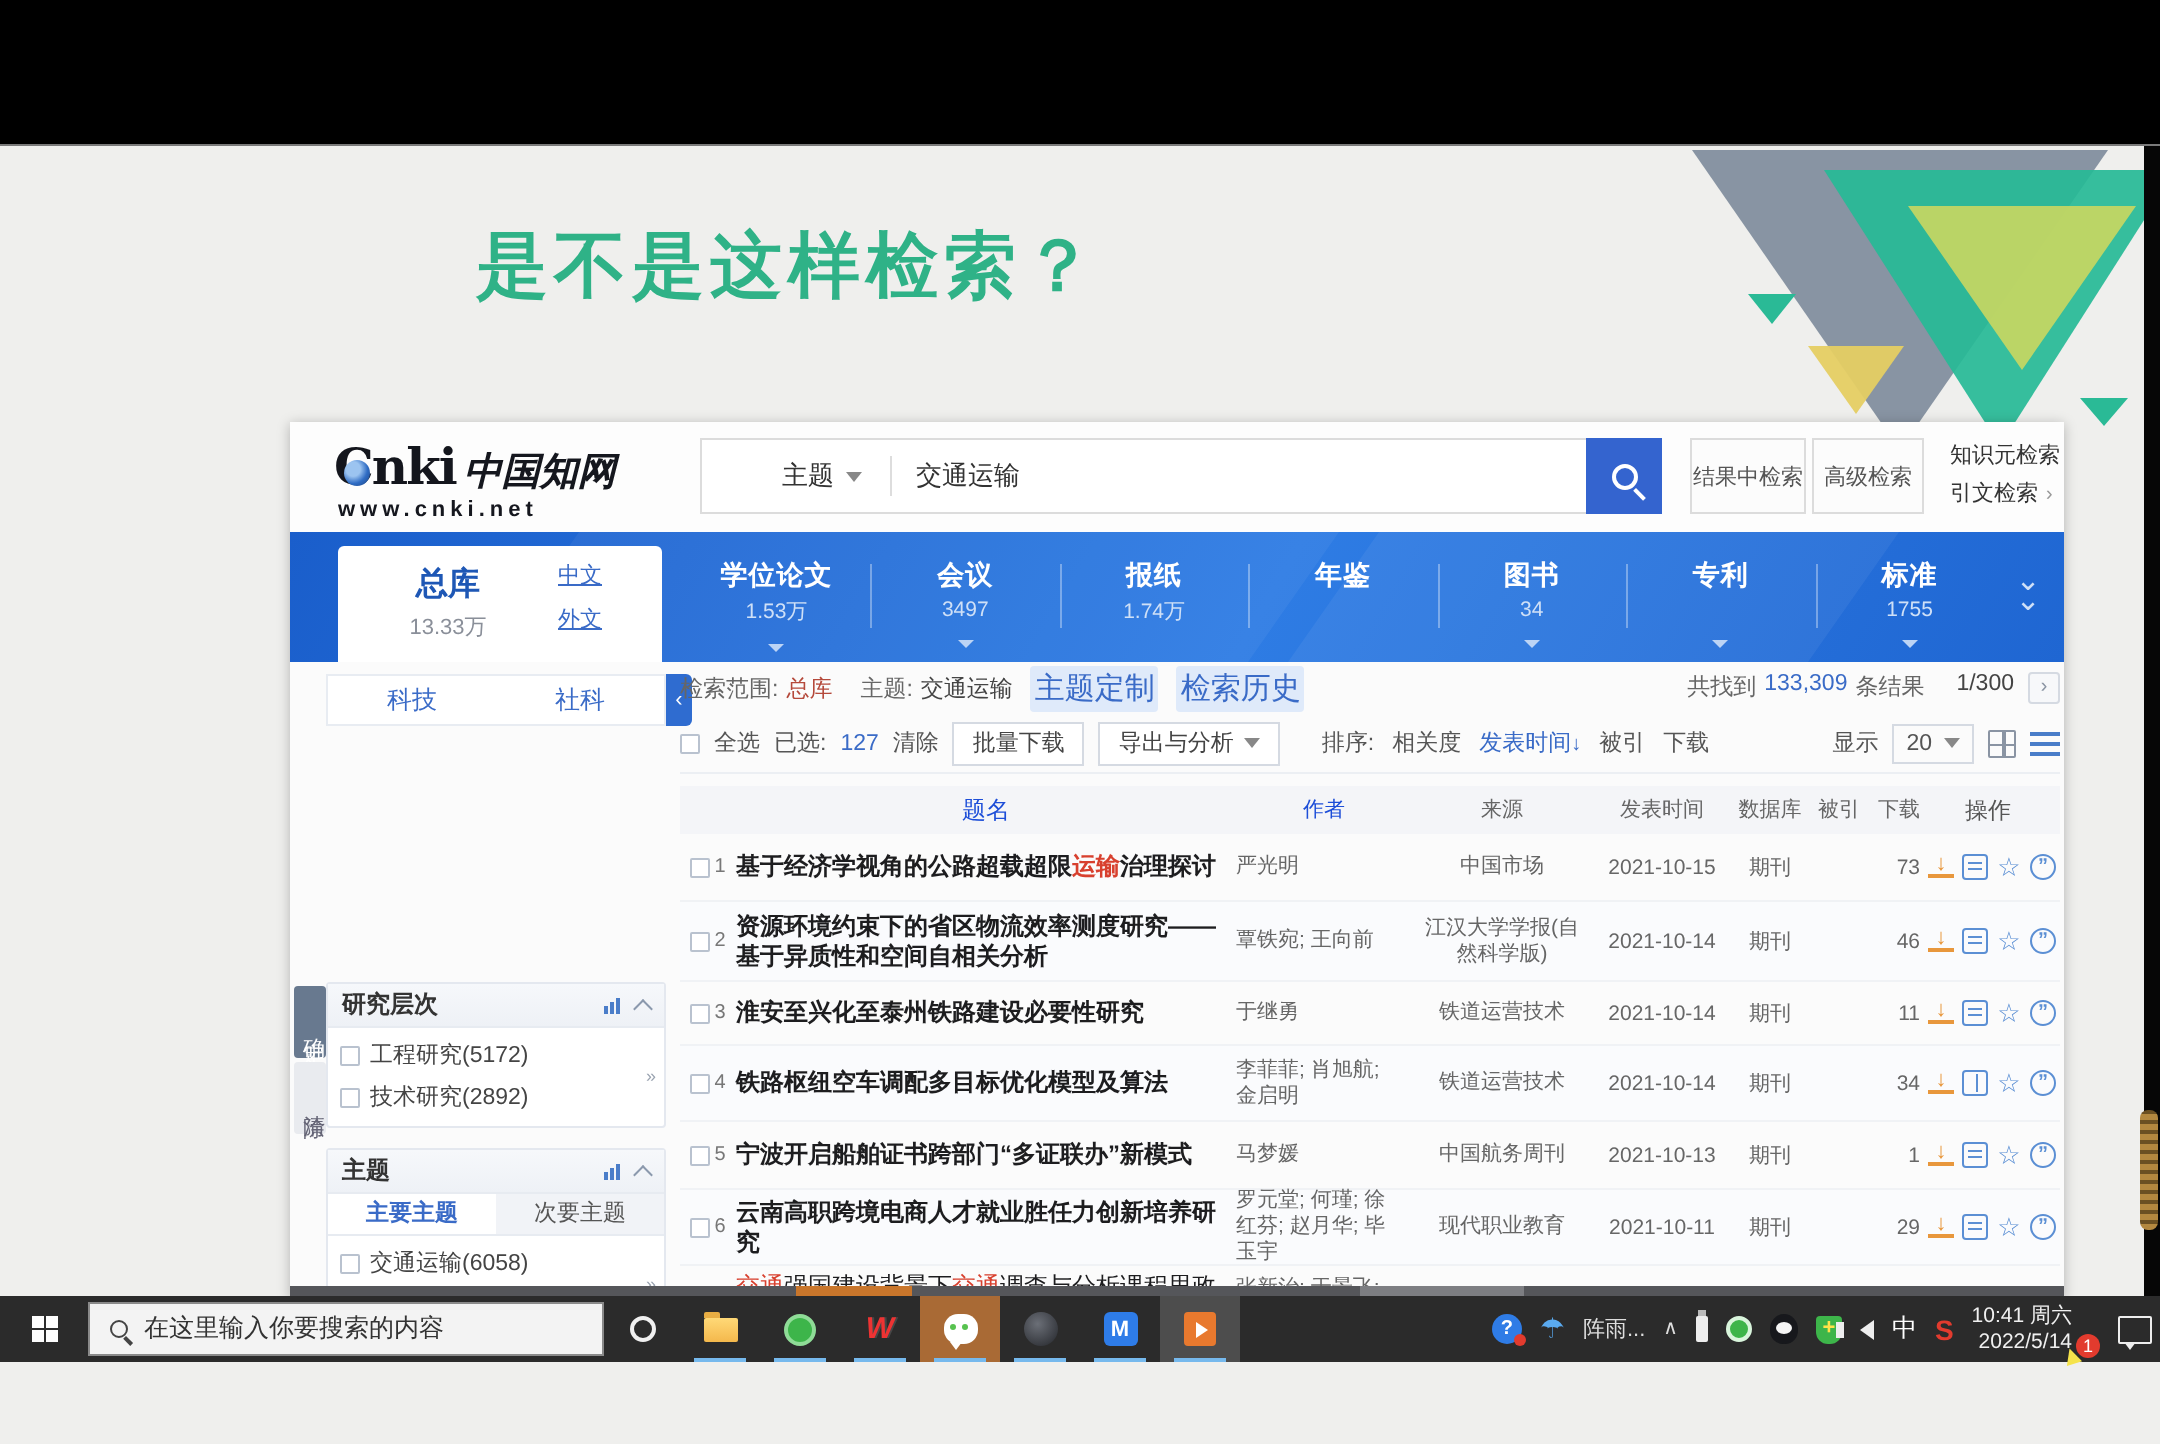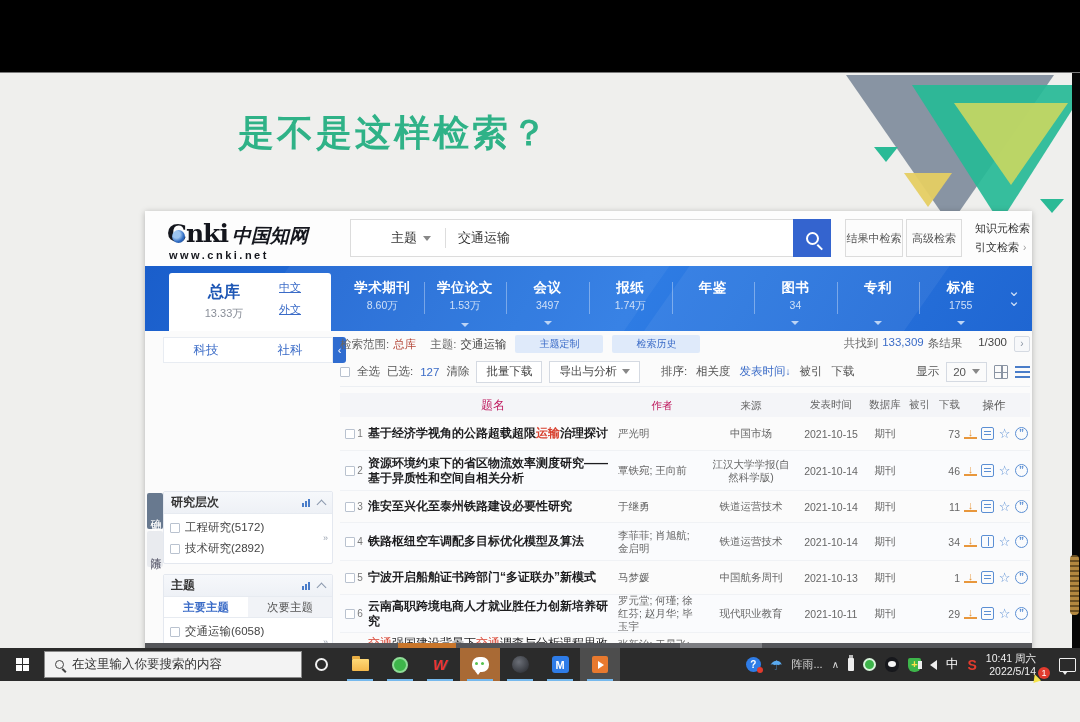"学术期刊" div.nav-tab { html: <div> <span>学术期刊</span> <span>8.60万</span> </div> -> none }
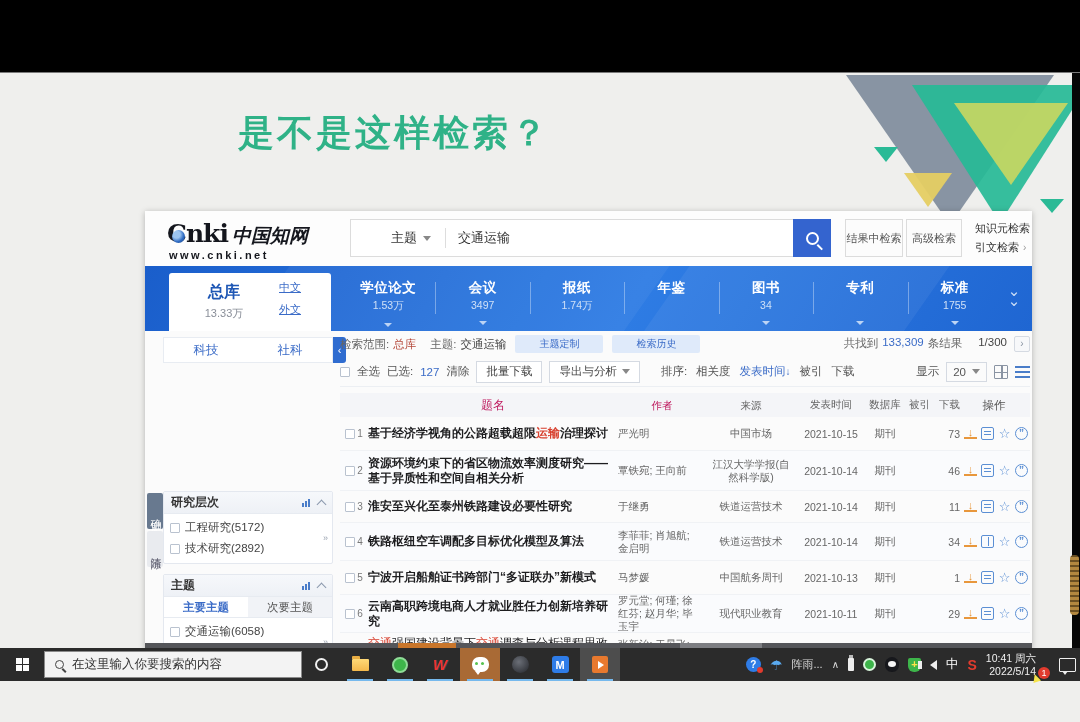"主题定制" .pill { font-size: 10px -> 15px; padding: 2px 24px -> 2px 2px }
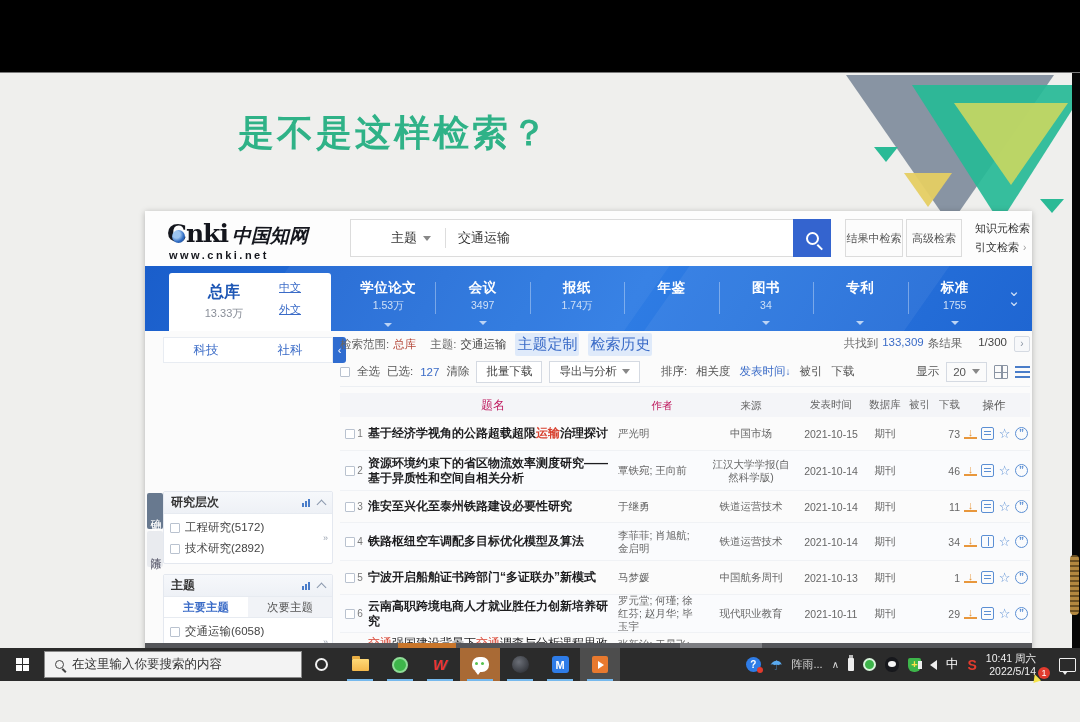"题名" .thead .c-title,.thead .c-auth { color: #be185d -> #1d4ed8 }
